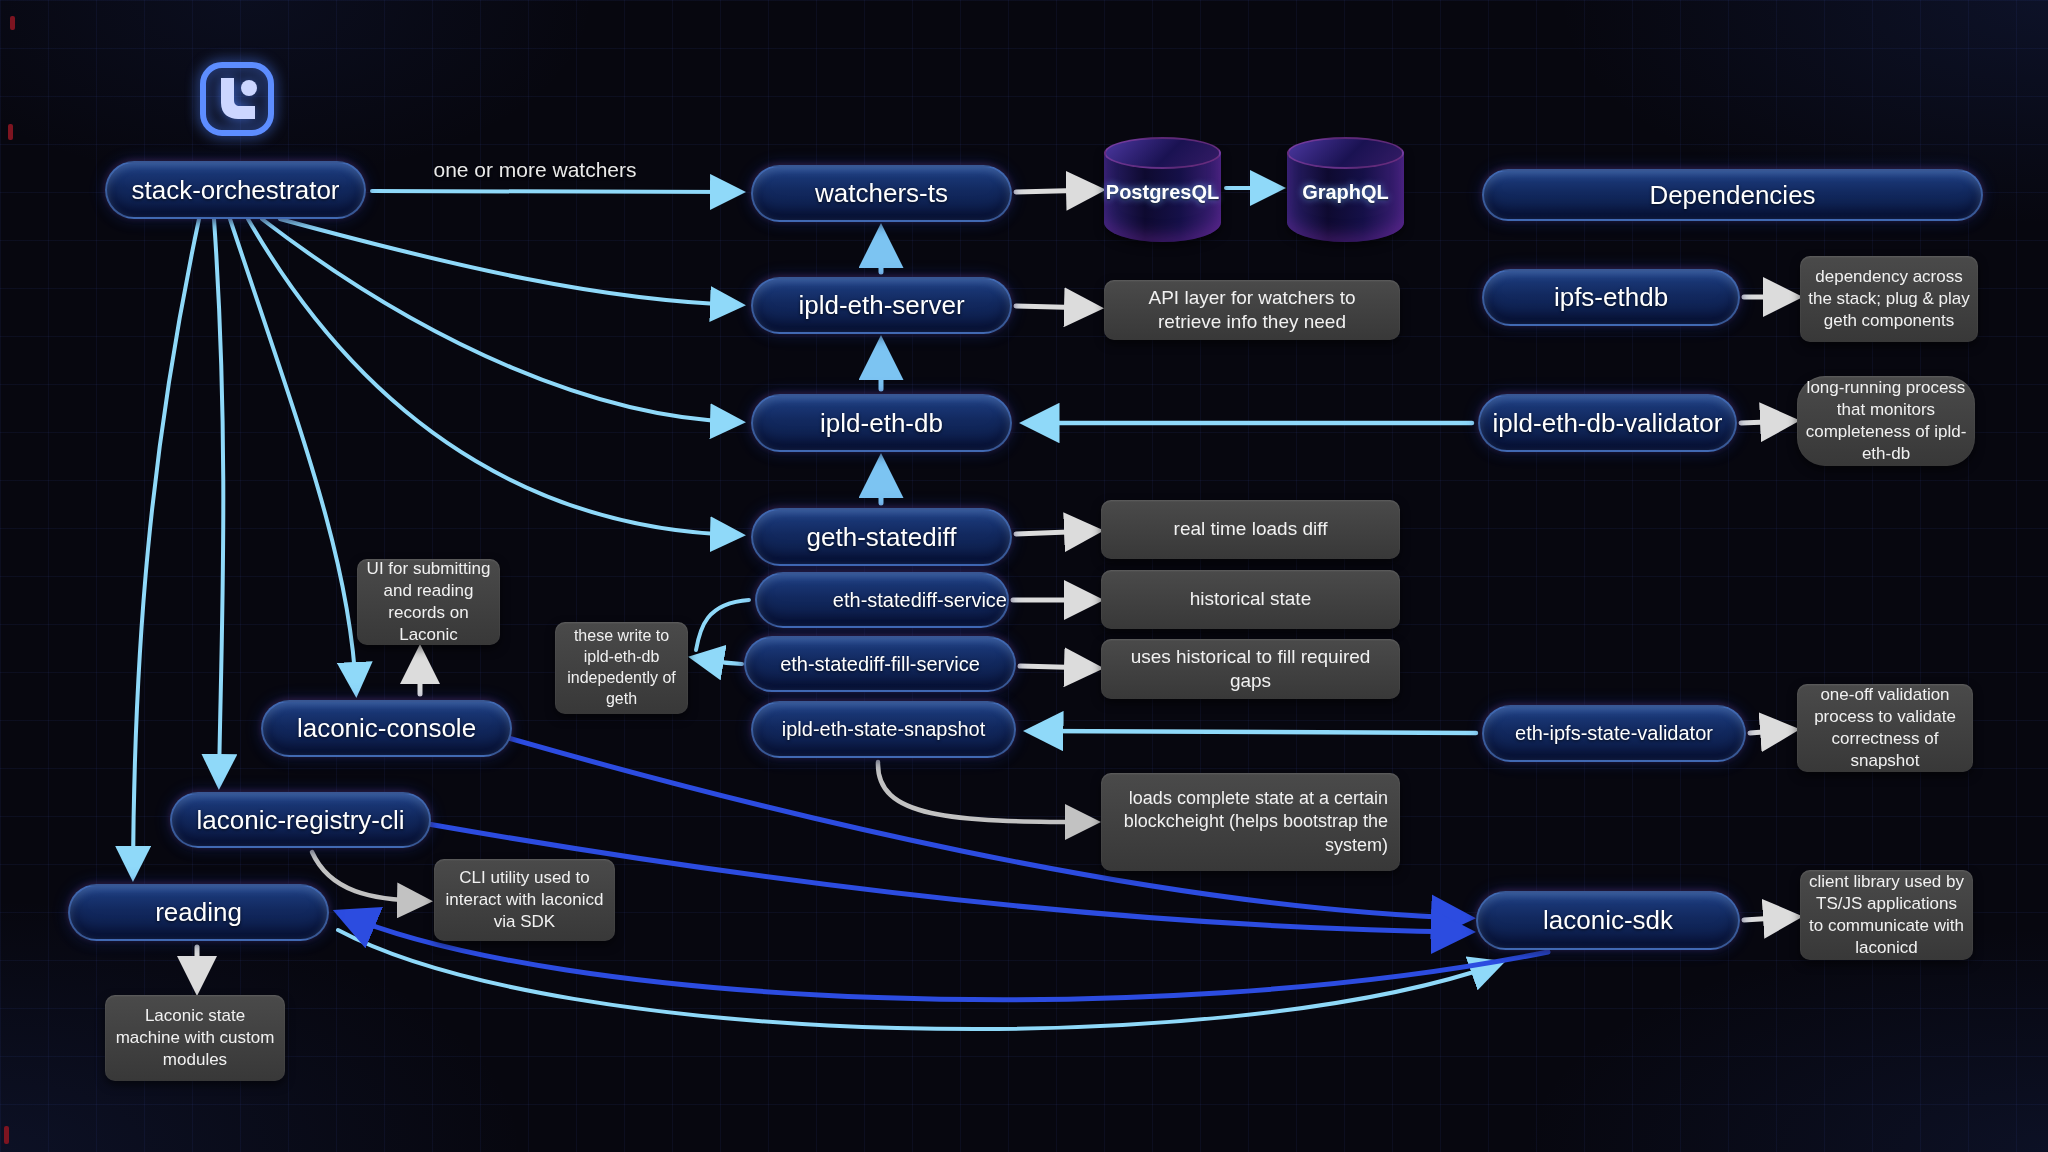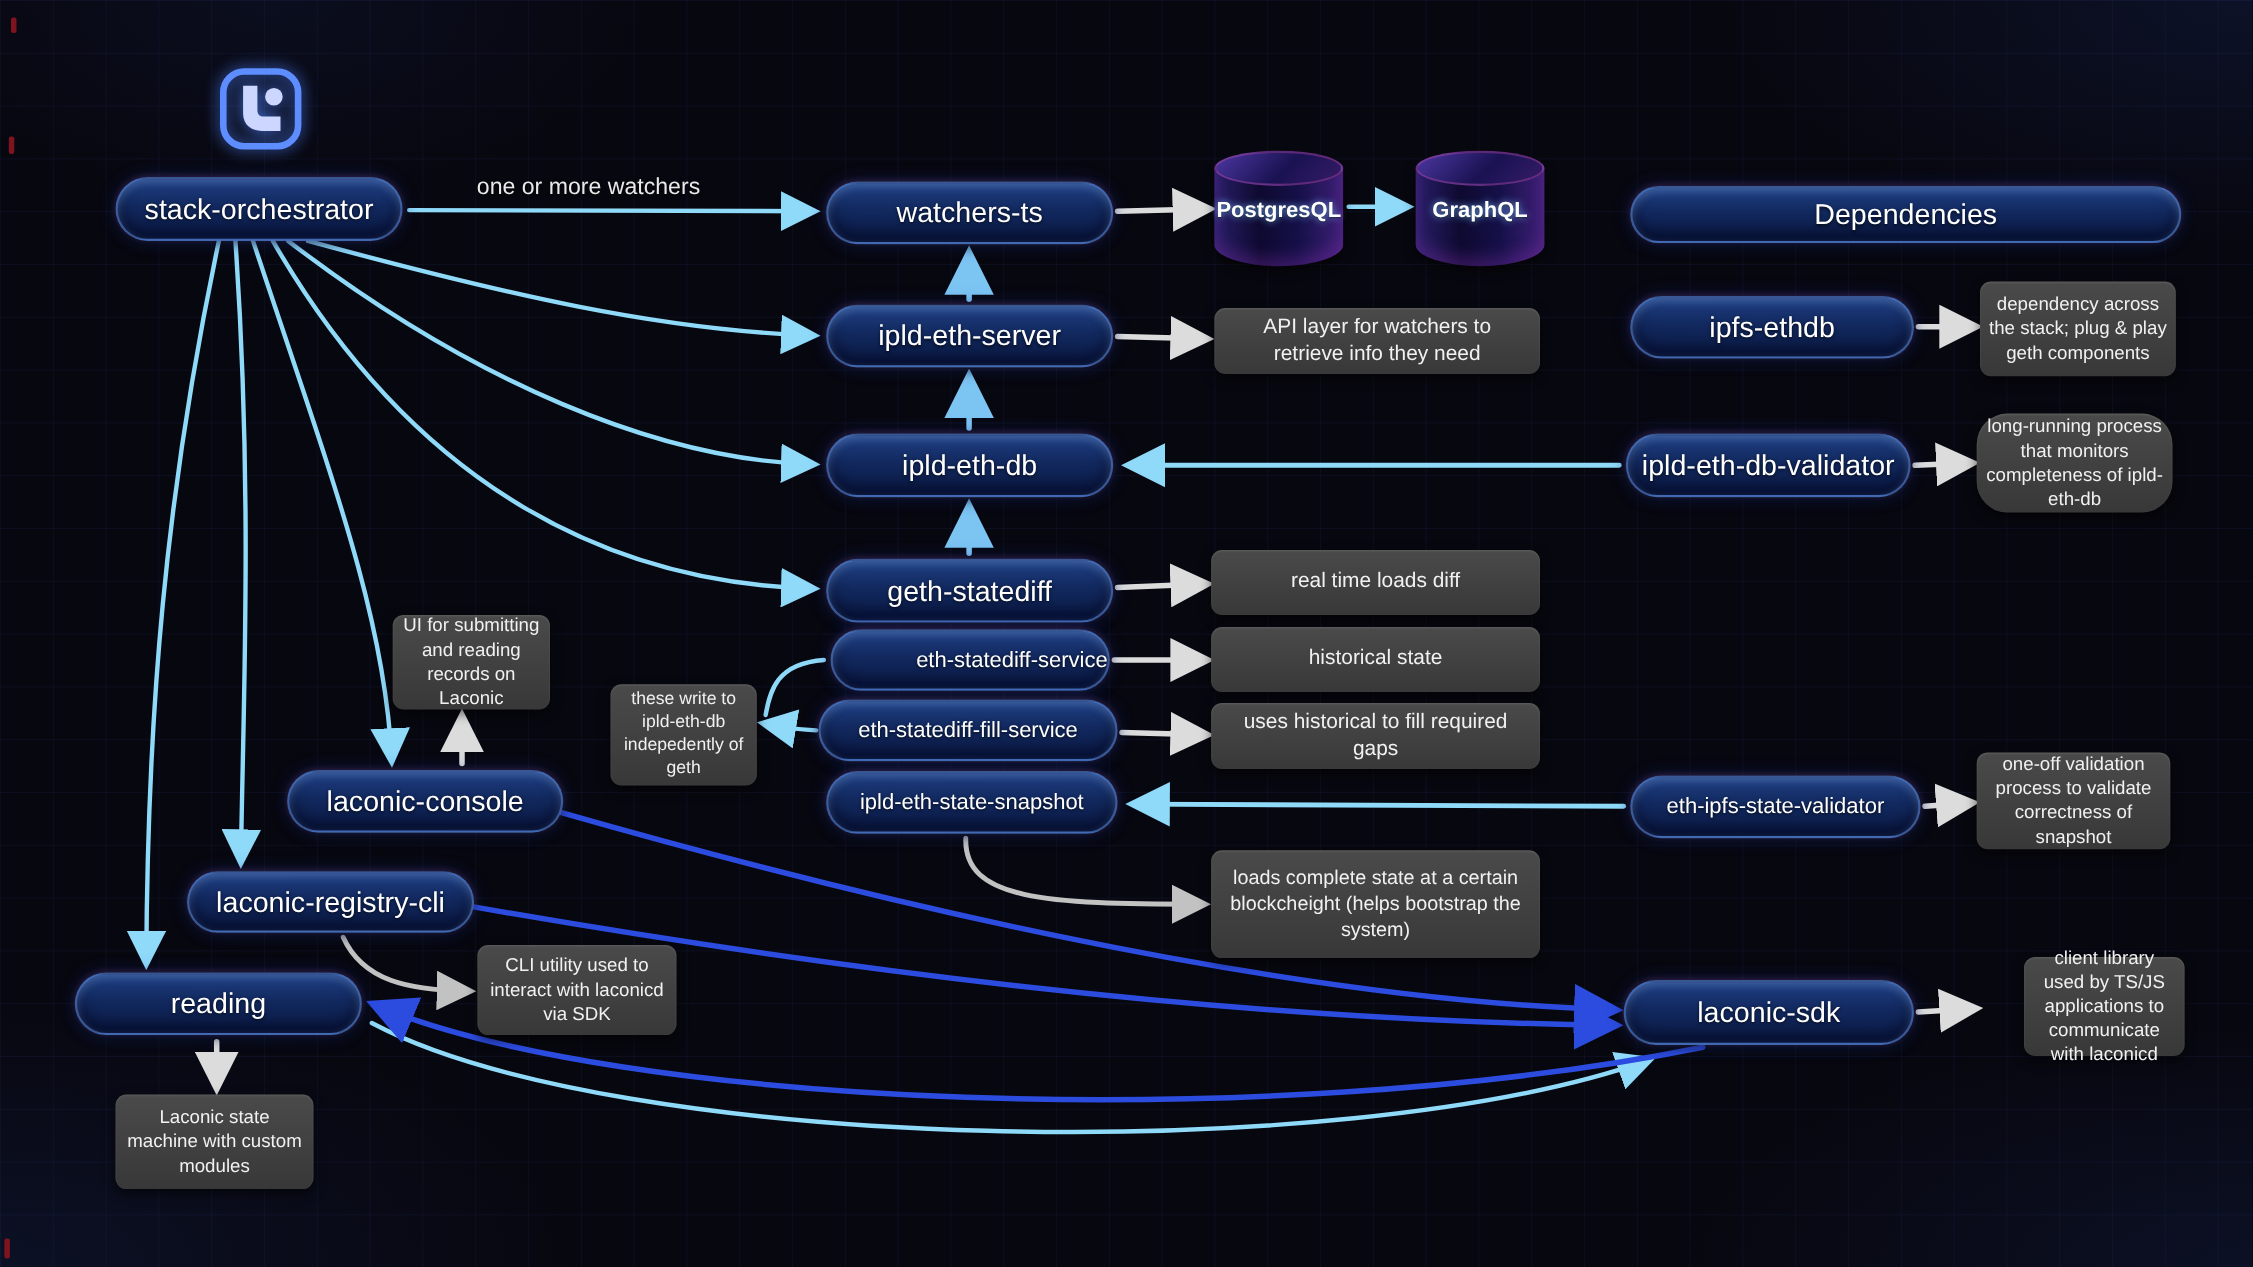"loads complete state at a" div.gbox { text-align: none -> right }
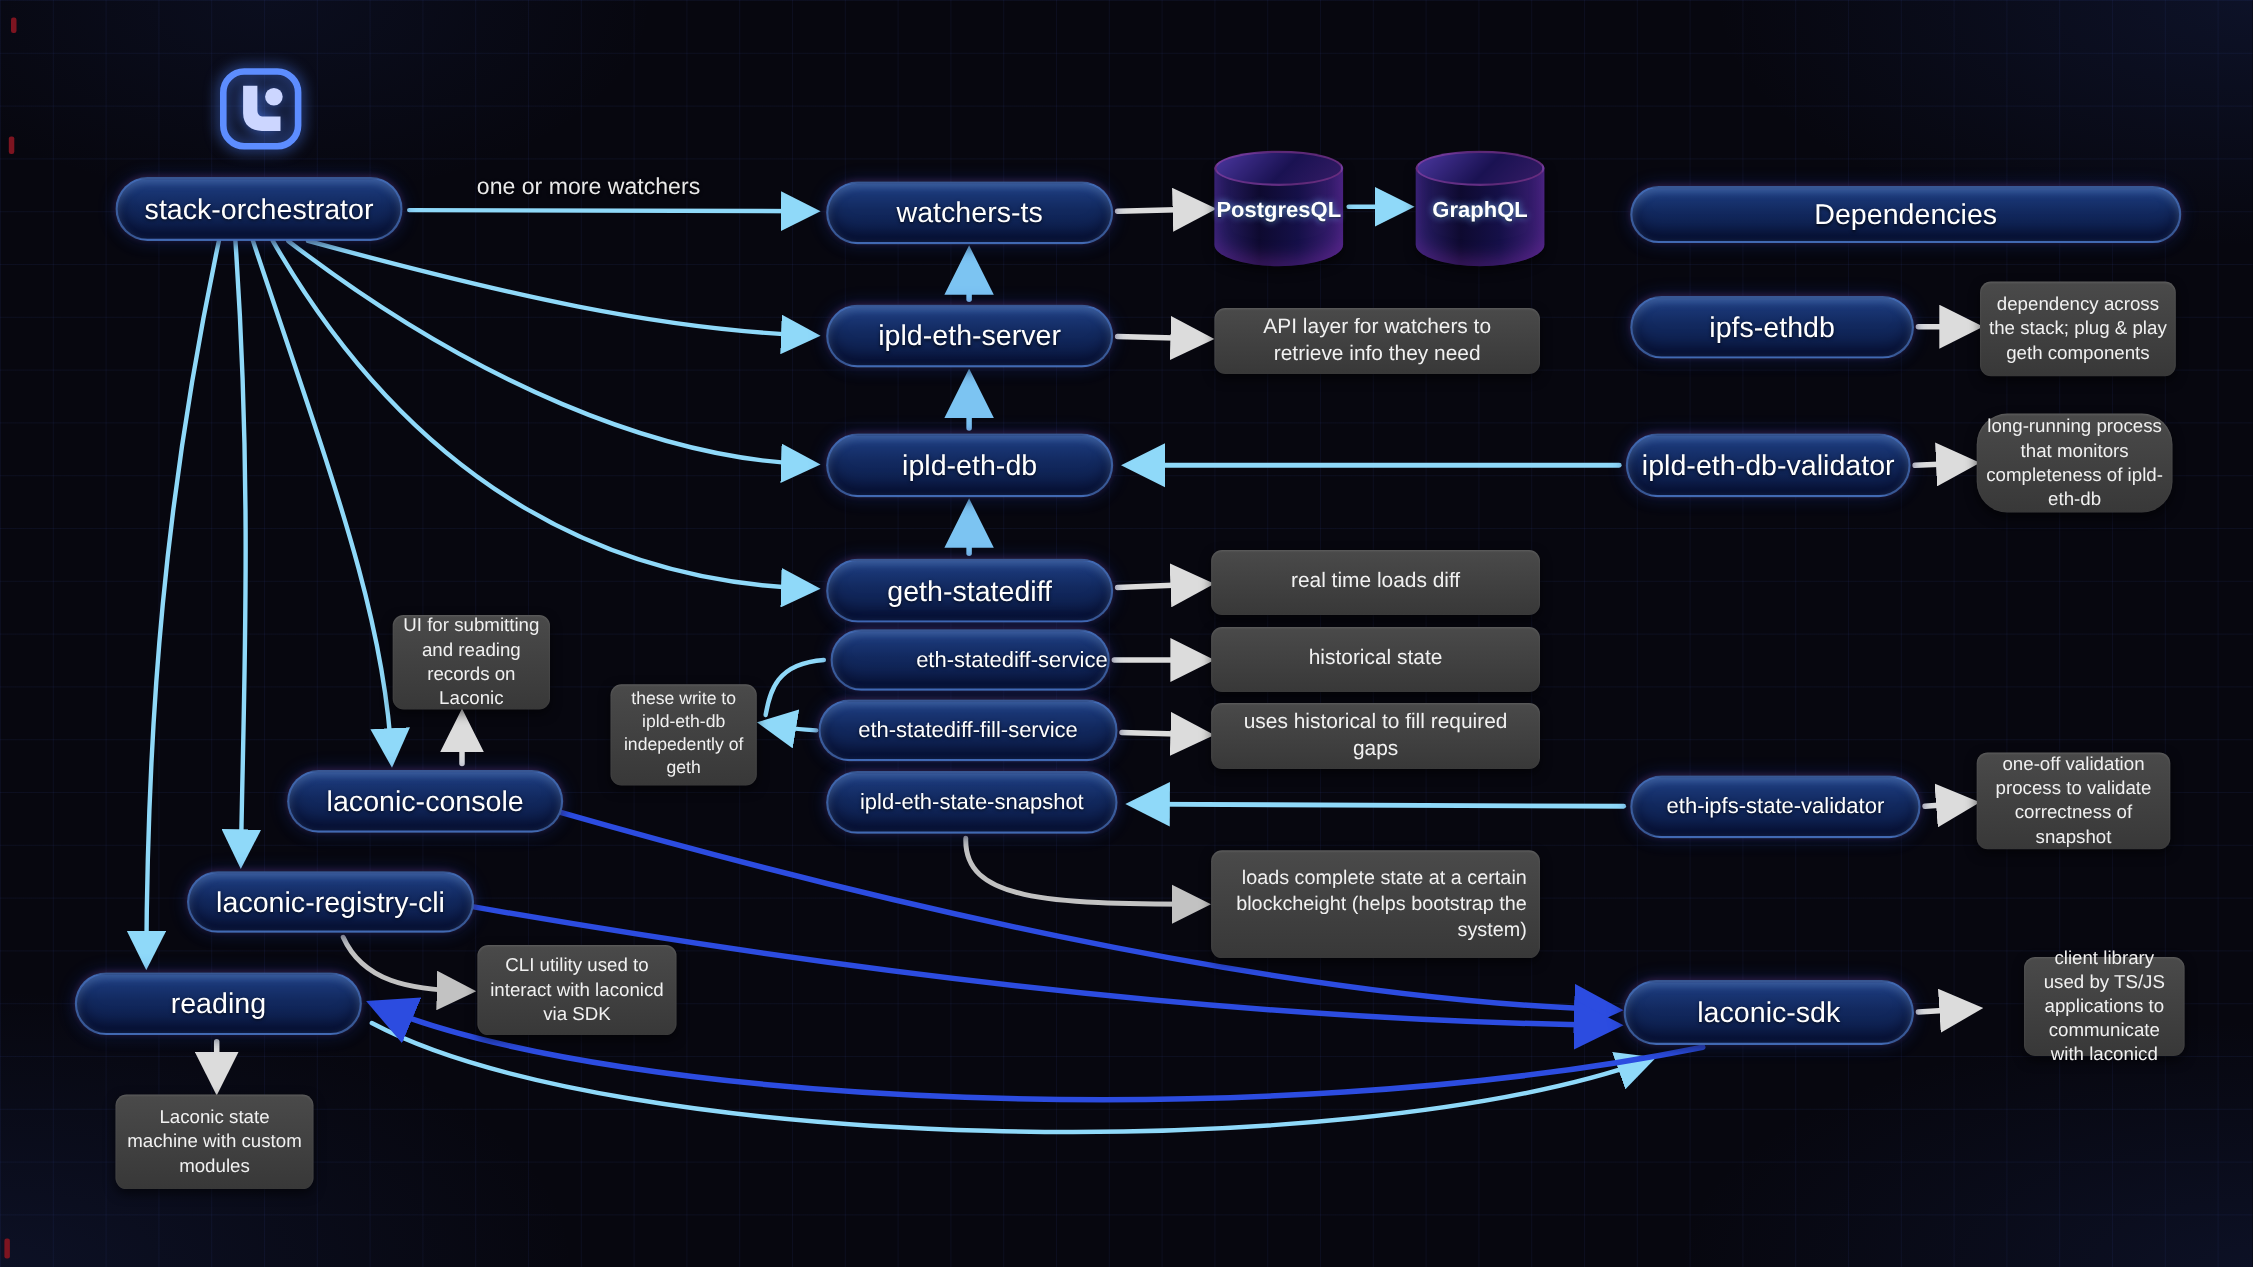"client library used by TS/JS" div.gbox { left: 1840px -> 1800px; width: 146px -> 173px }
